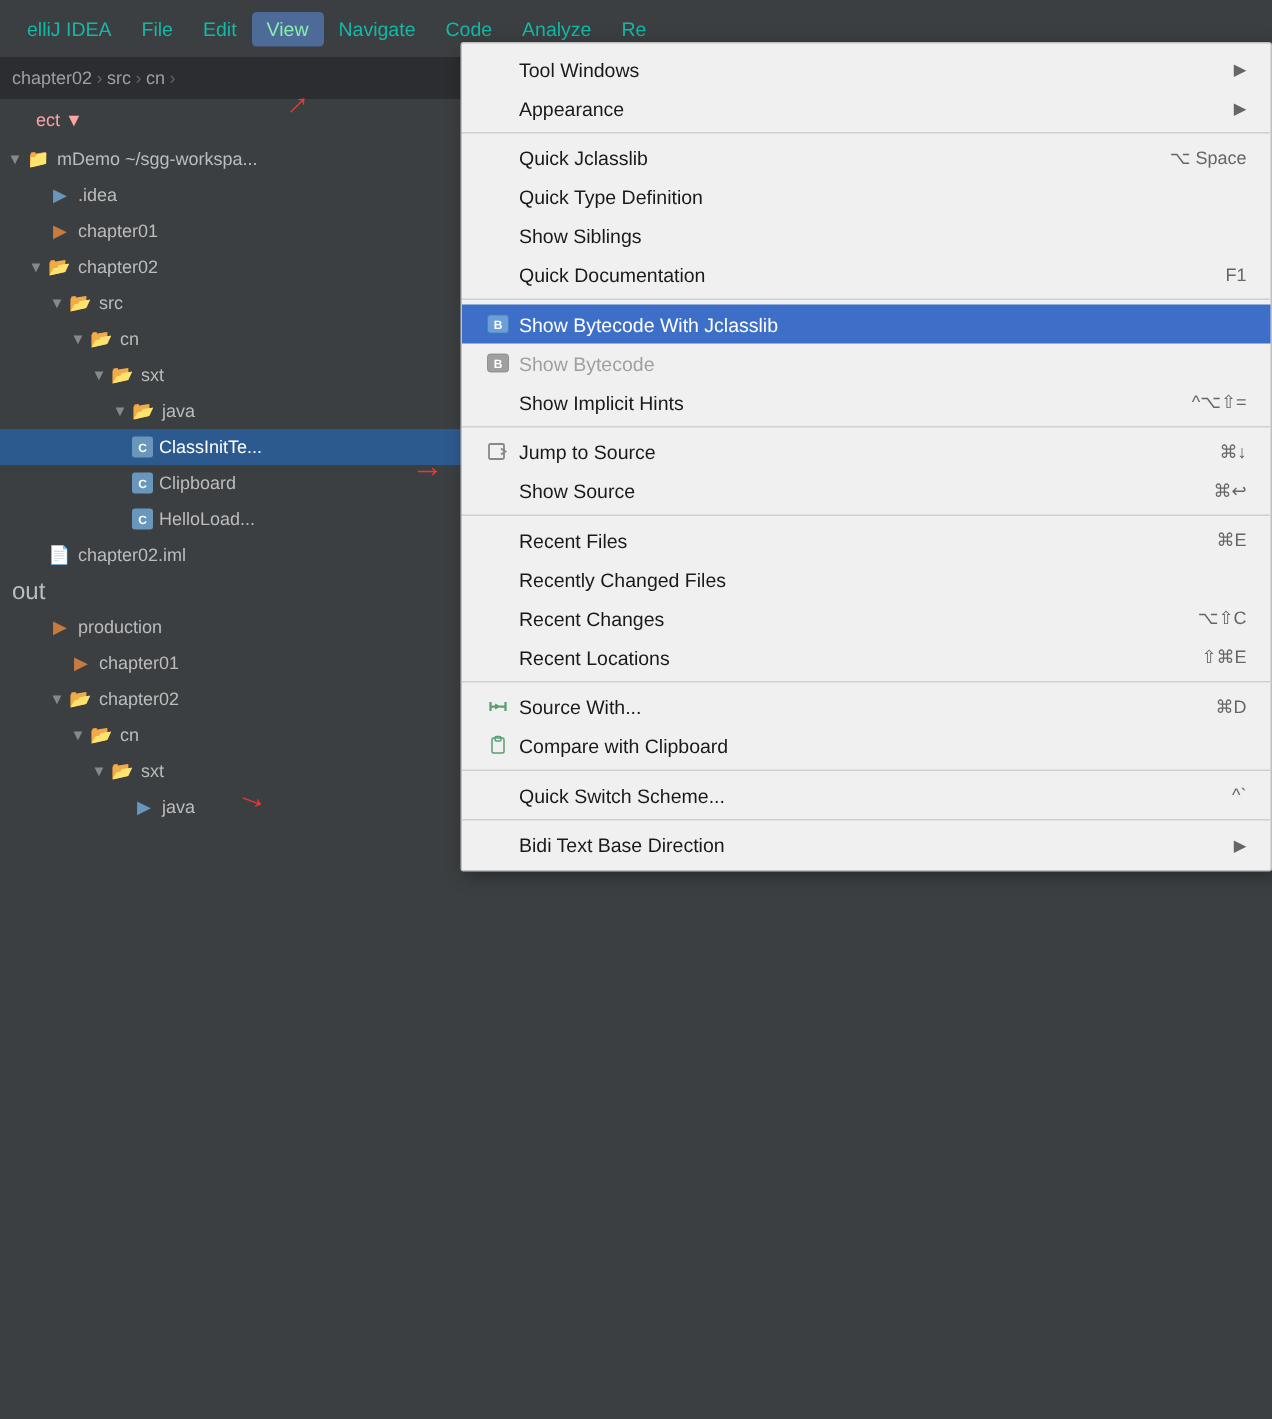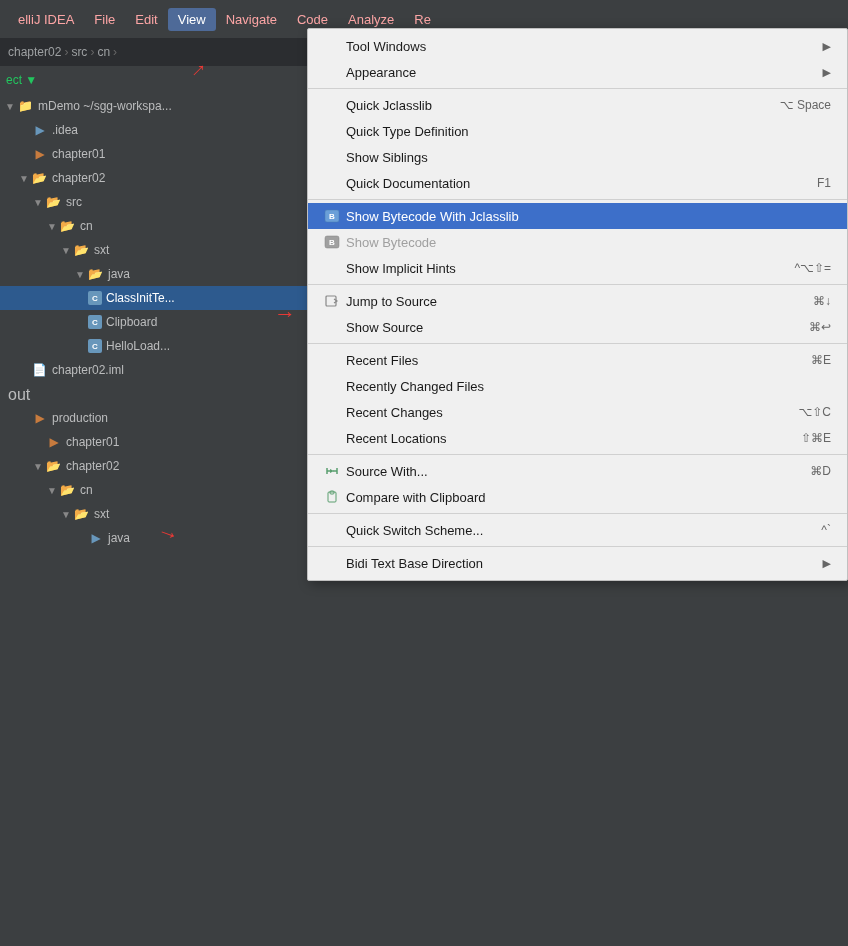"elliJ IDEA" .menubar-item { color: #fca5a5 -> #14b8a6 }
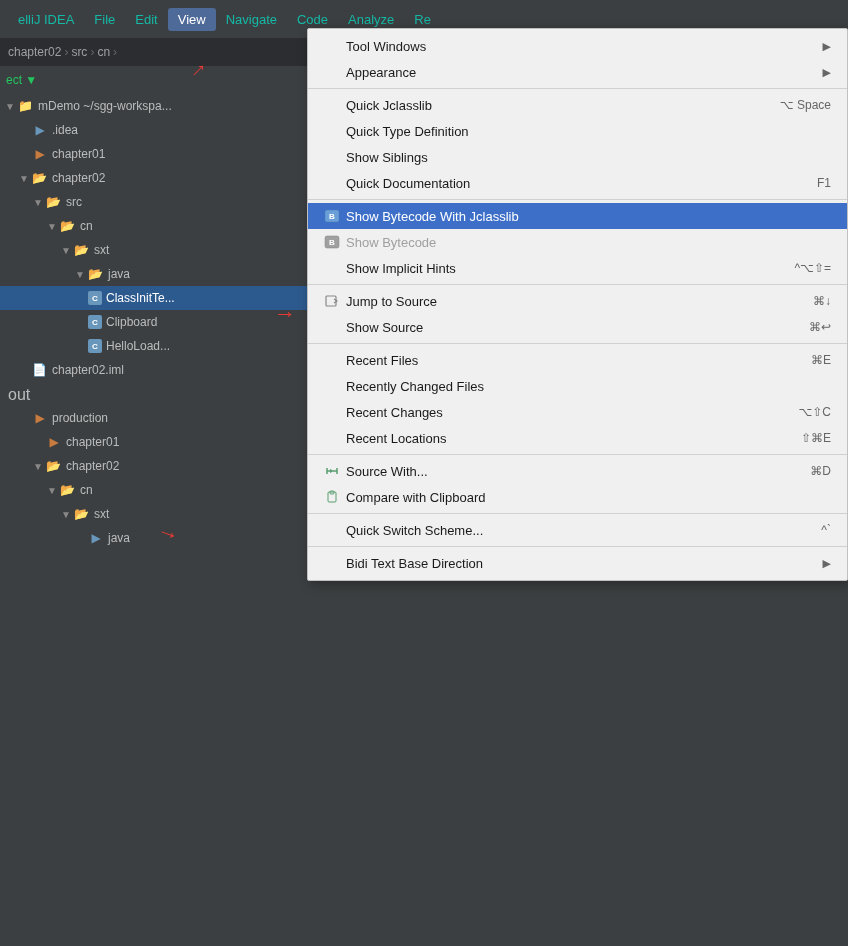"View" .menubar-item.active { color: #ffffff -> #86efac }
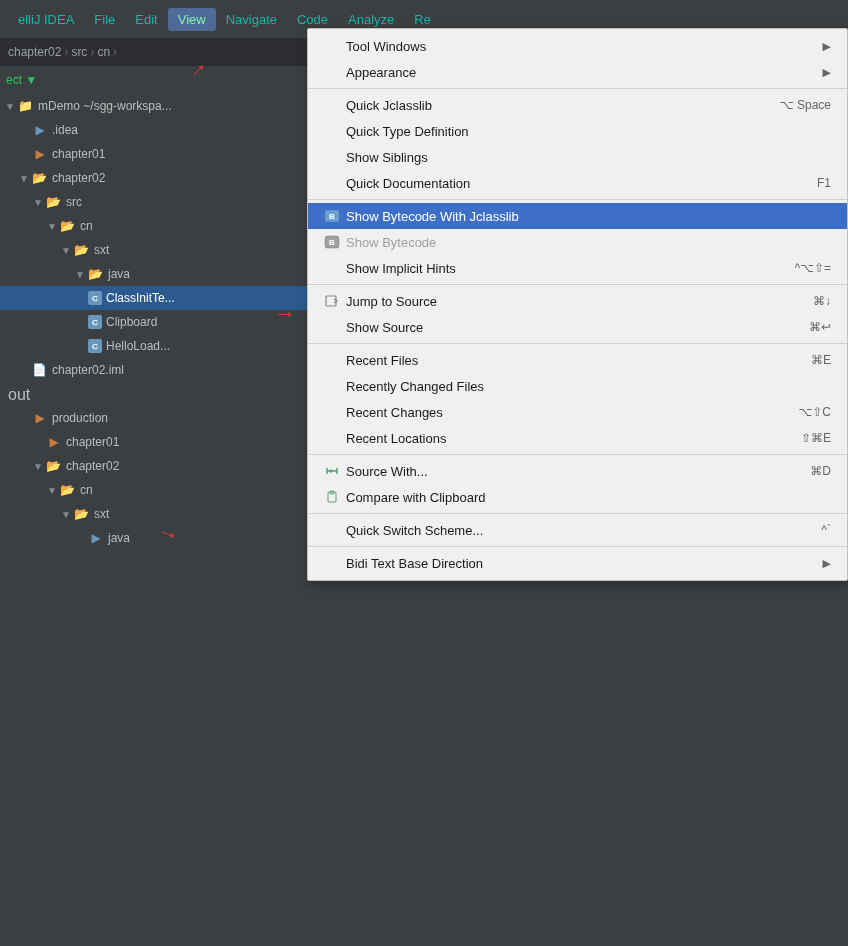"ect ▼" .panel-header { color: #22c55e -> #fca5a5; padding: 0 6px -> 0 24px }
